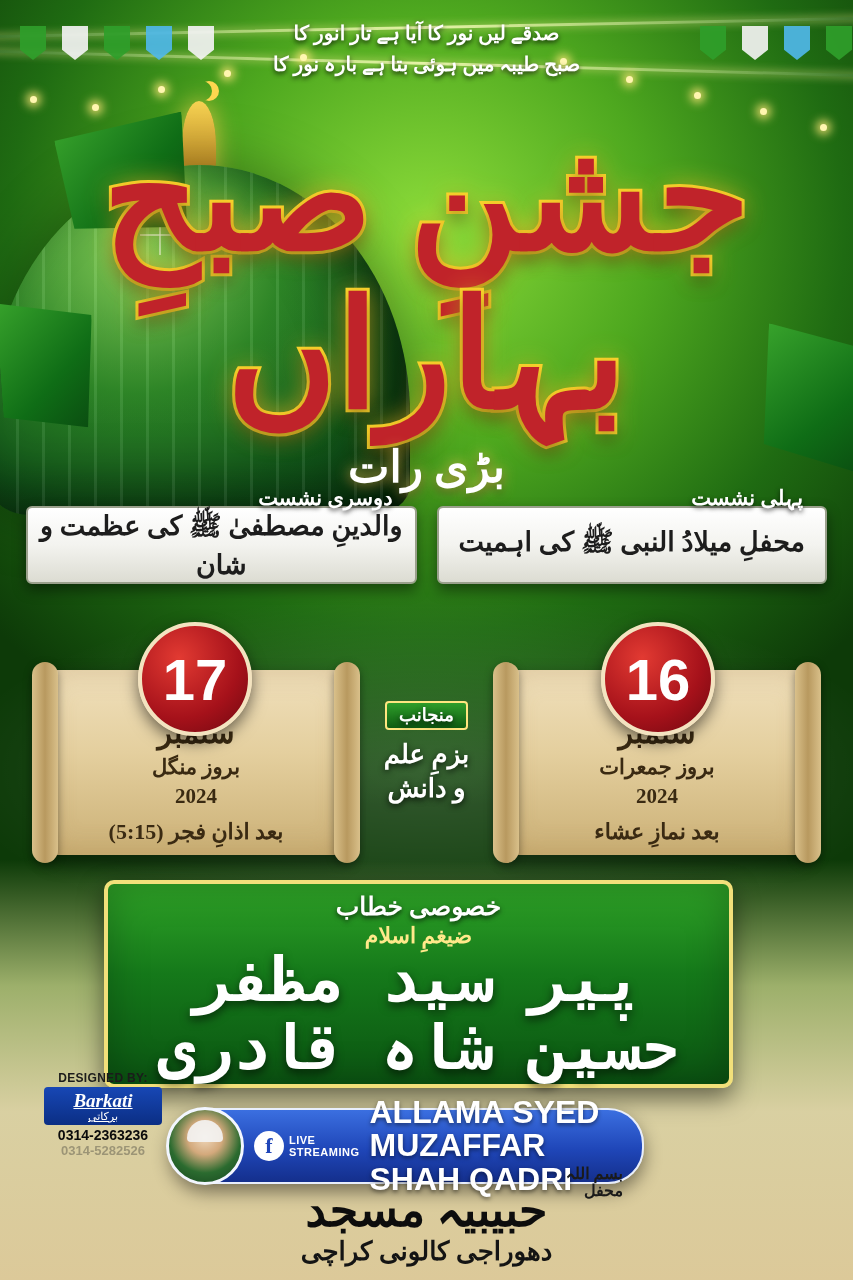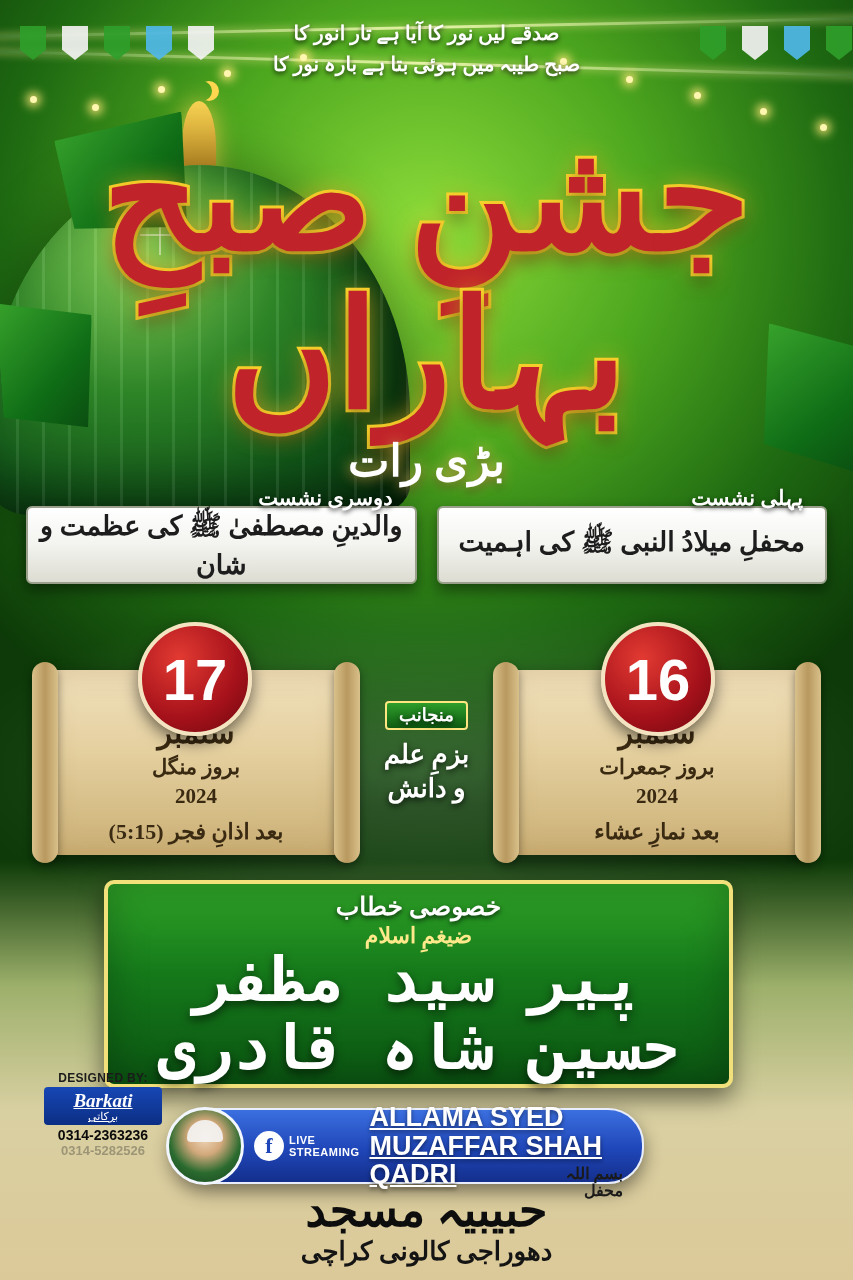"بڑی رات" .title-sub { margin-top: none -> 6px }
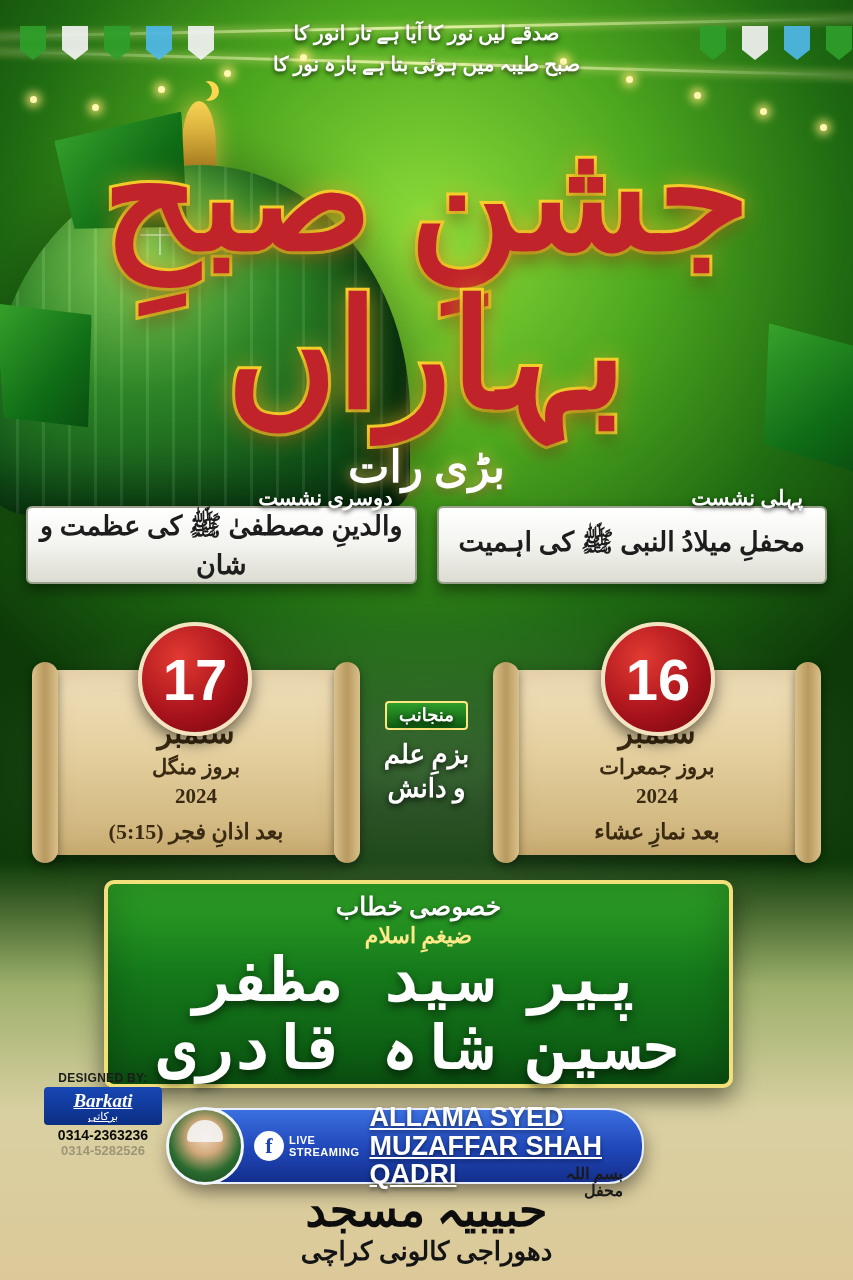"ALLAMA SYED" .livebar .speakername { font-size: 27px -> 32px; text-decoration: underline -> none }
